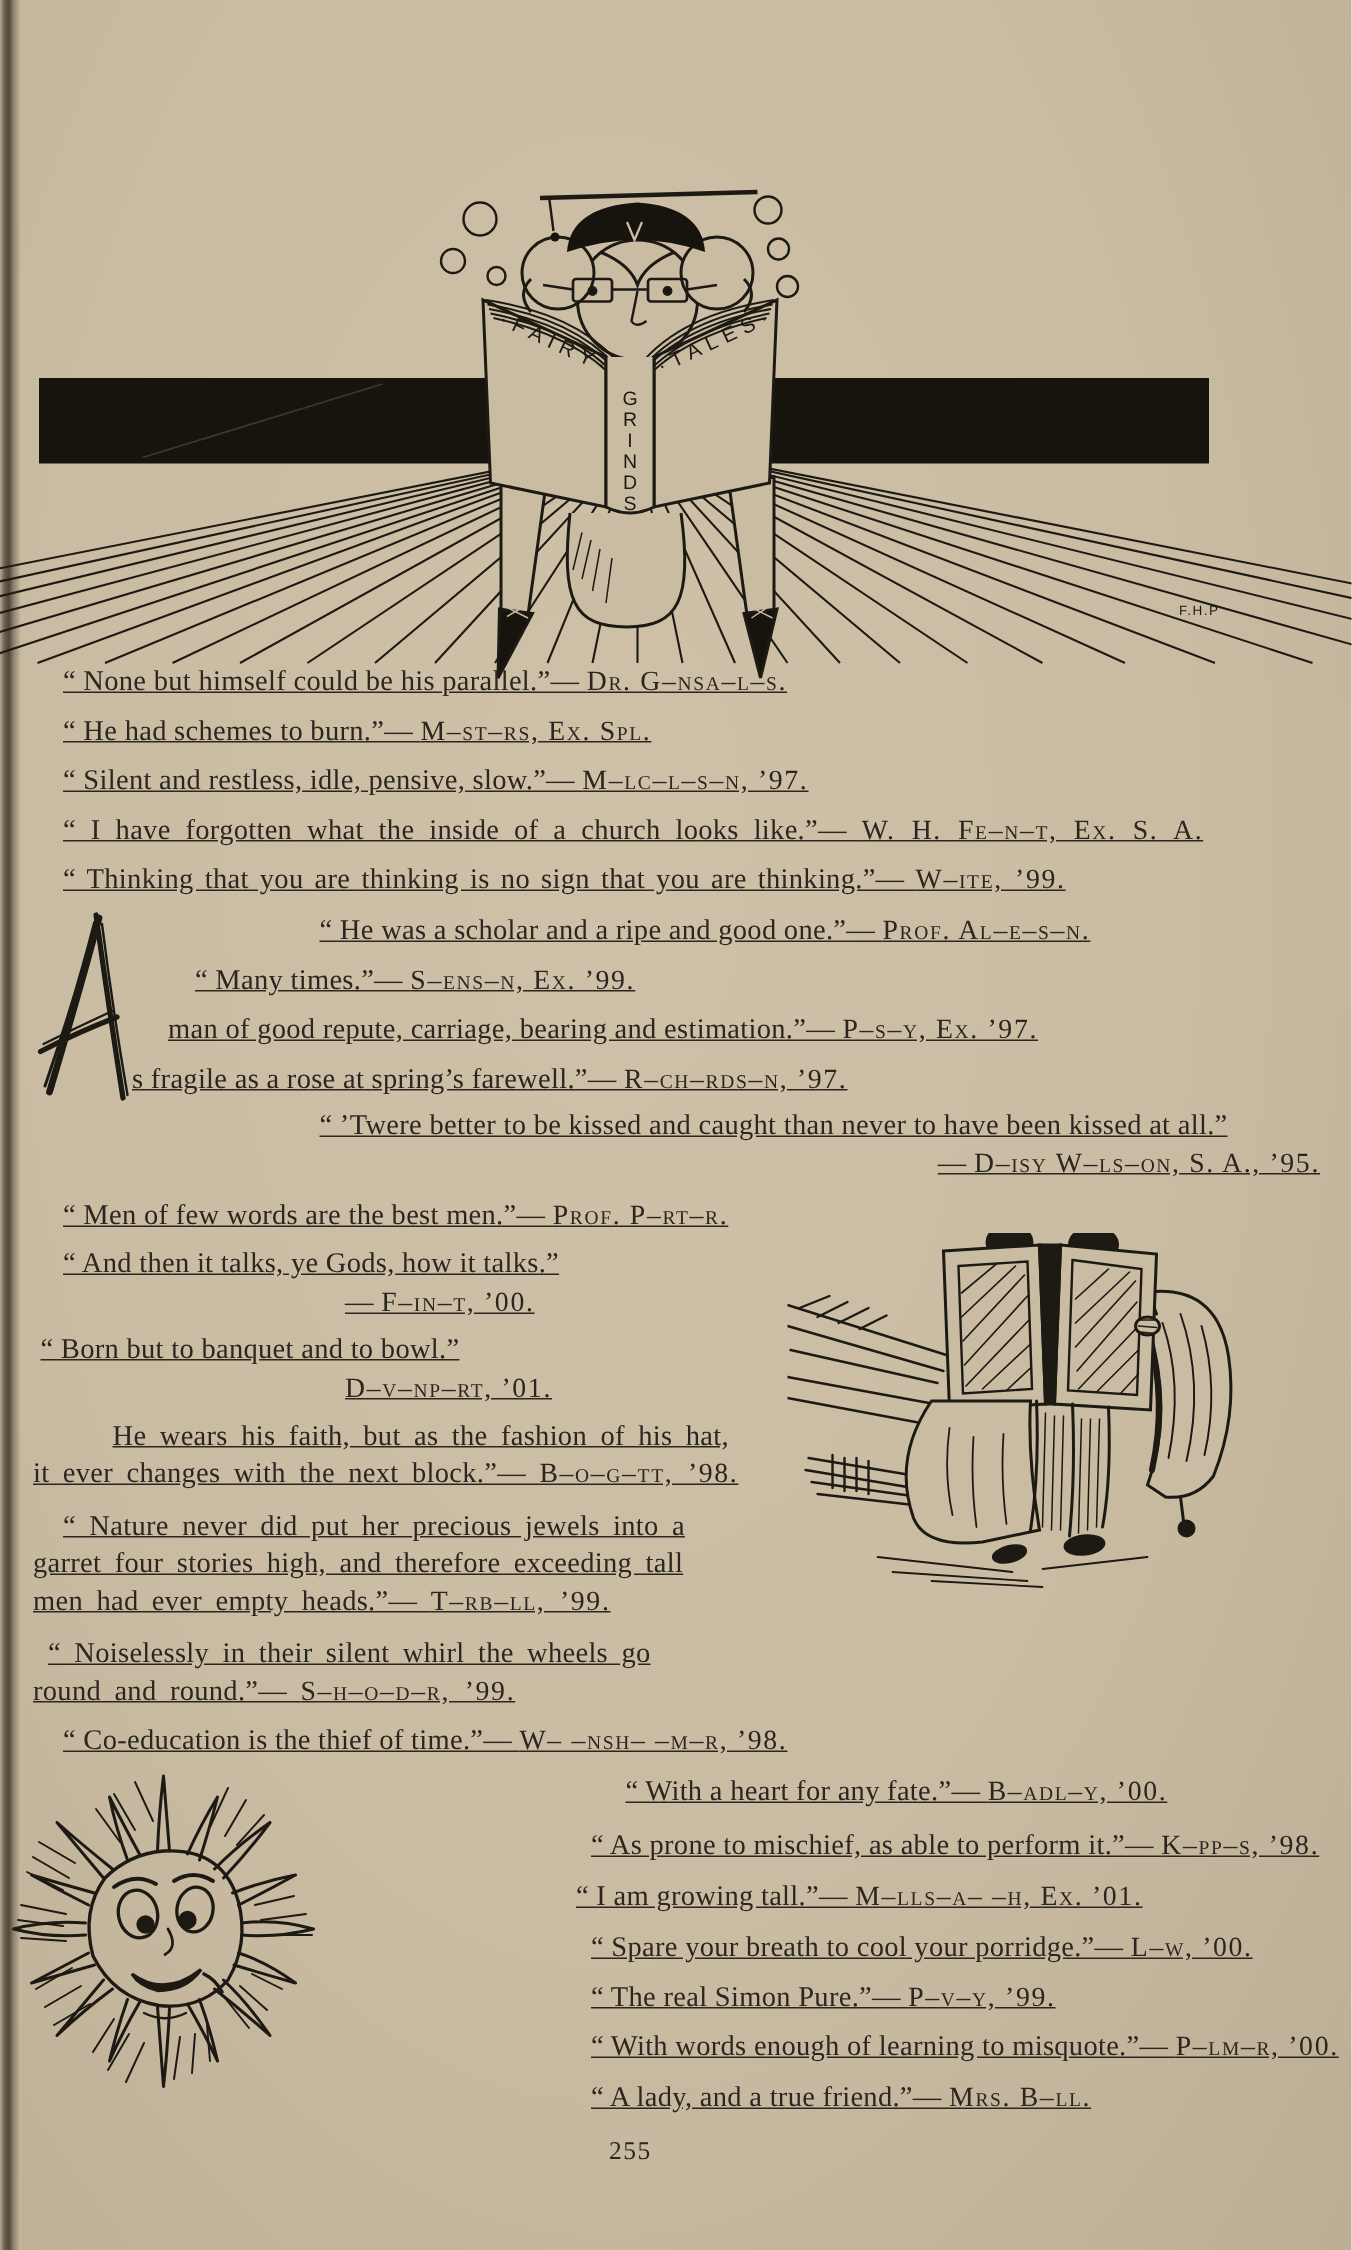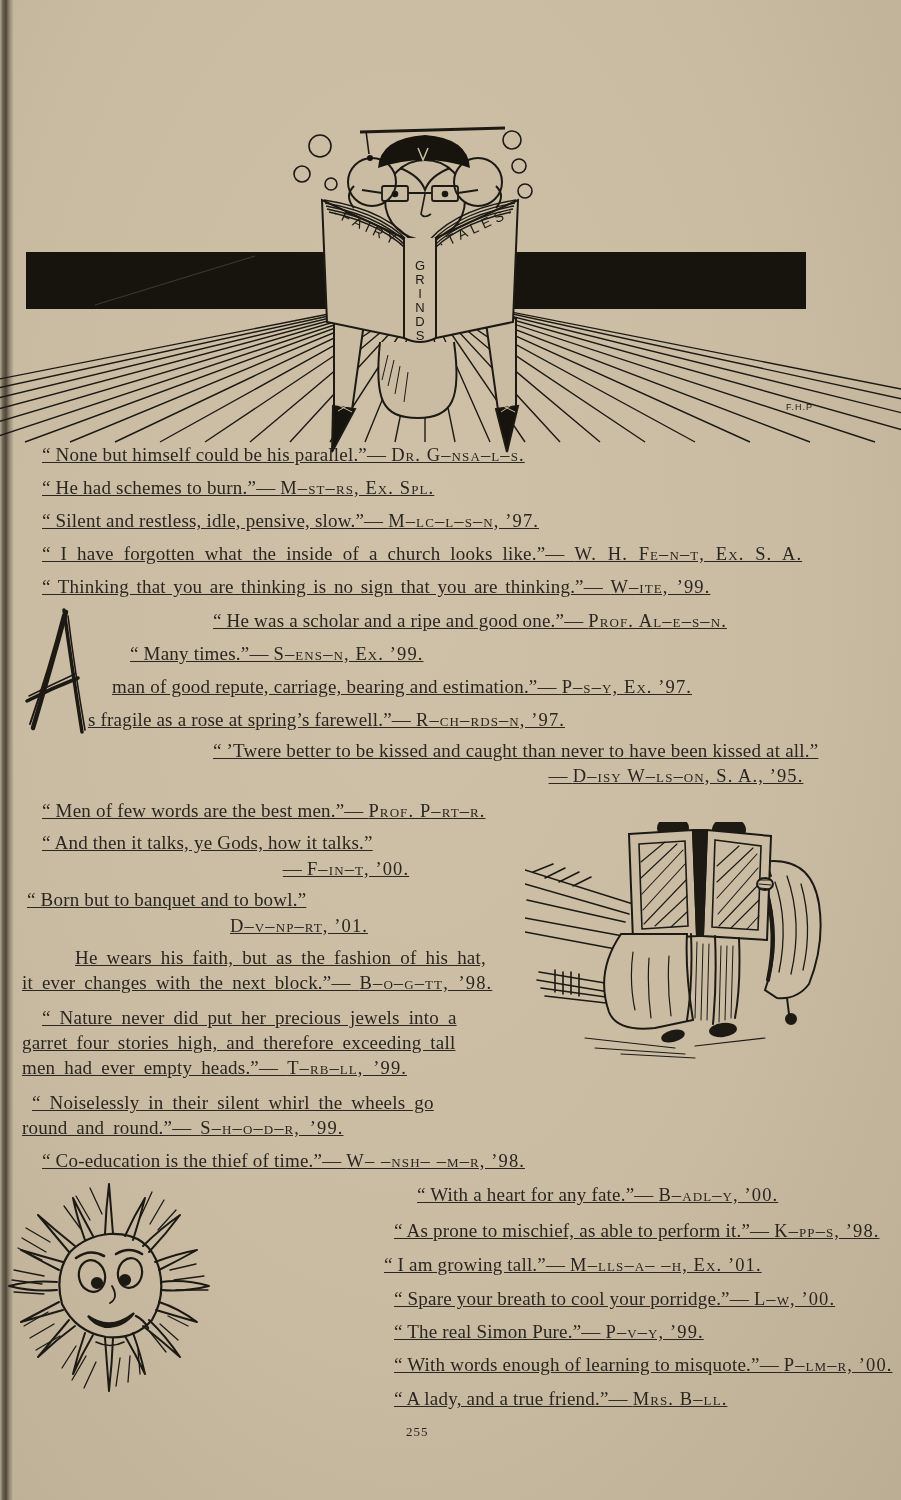"— D–isy W–ls–on, S. A.," div.line { left: 486px -> 500px; text-align: center -> right }
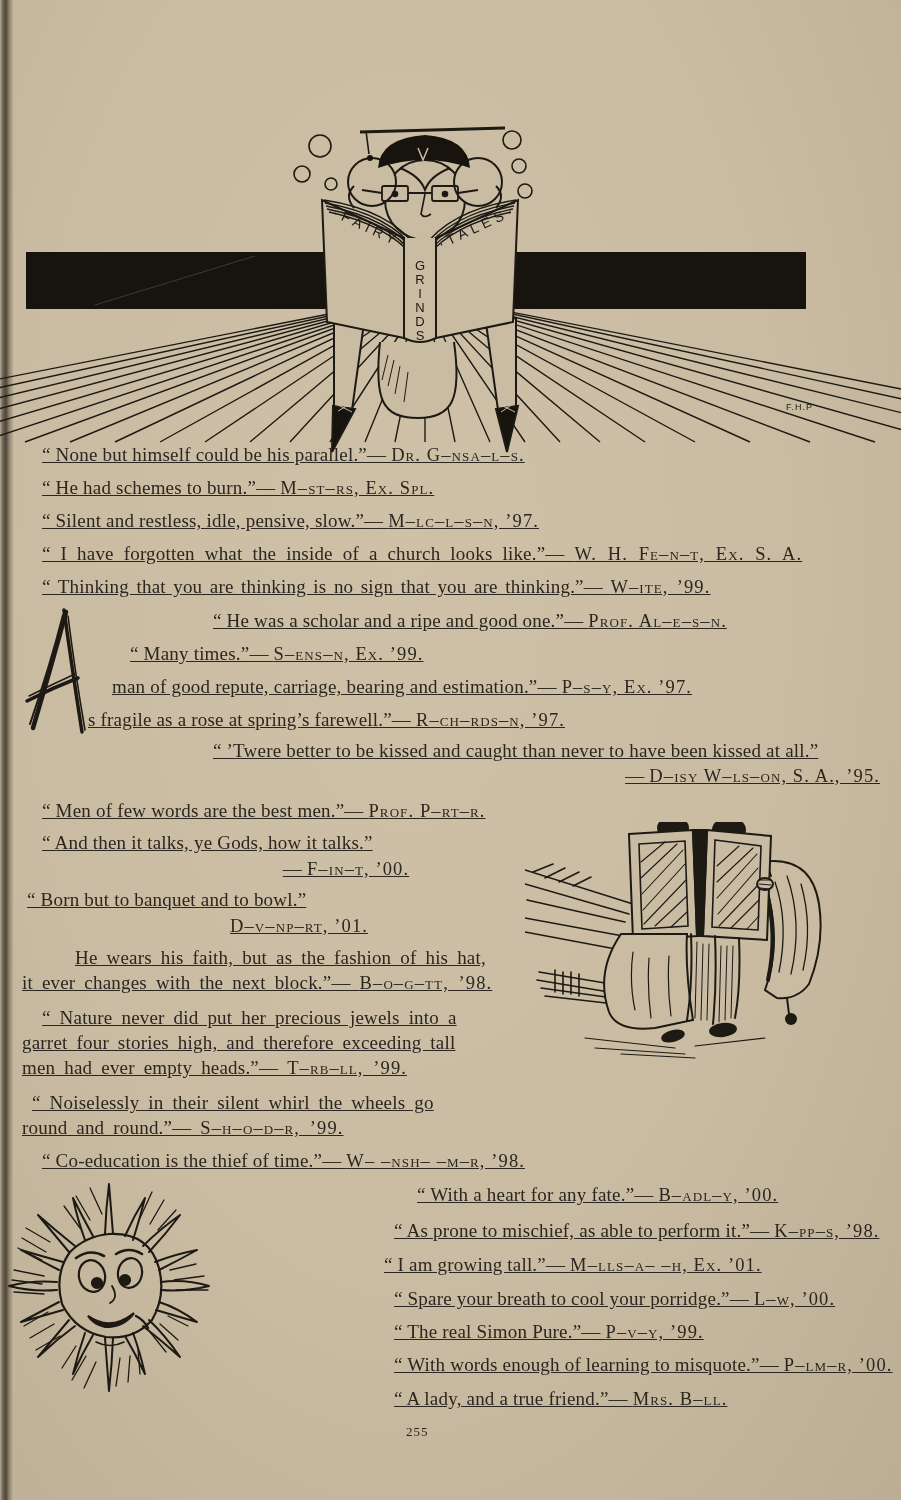"— F–in–t, ’00." div.line { text-align: center -> left }
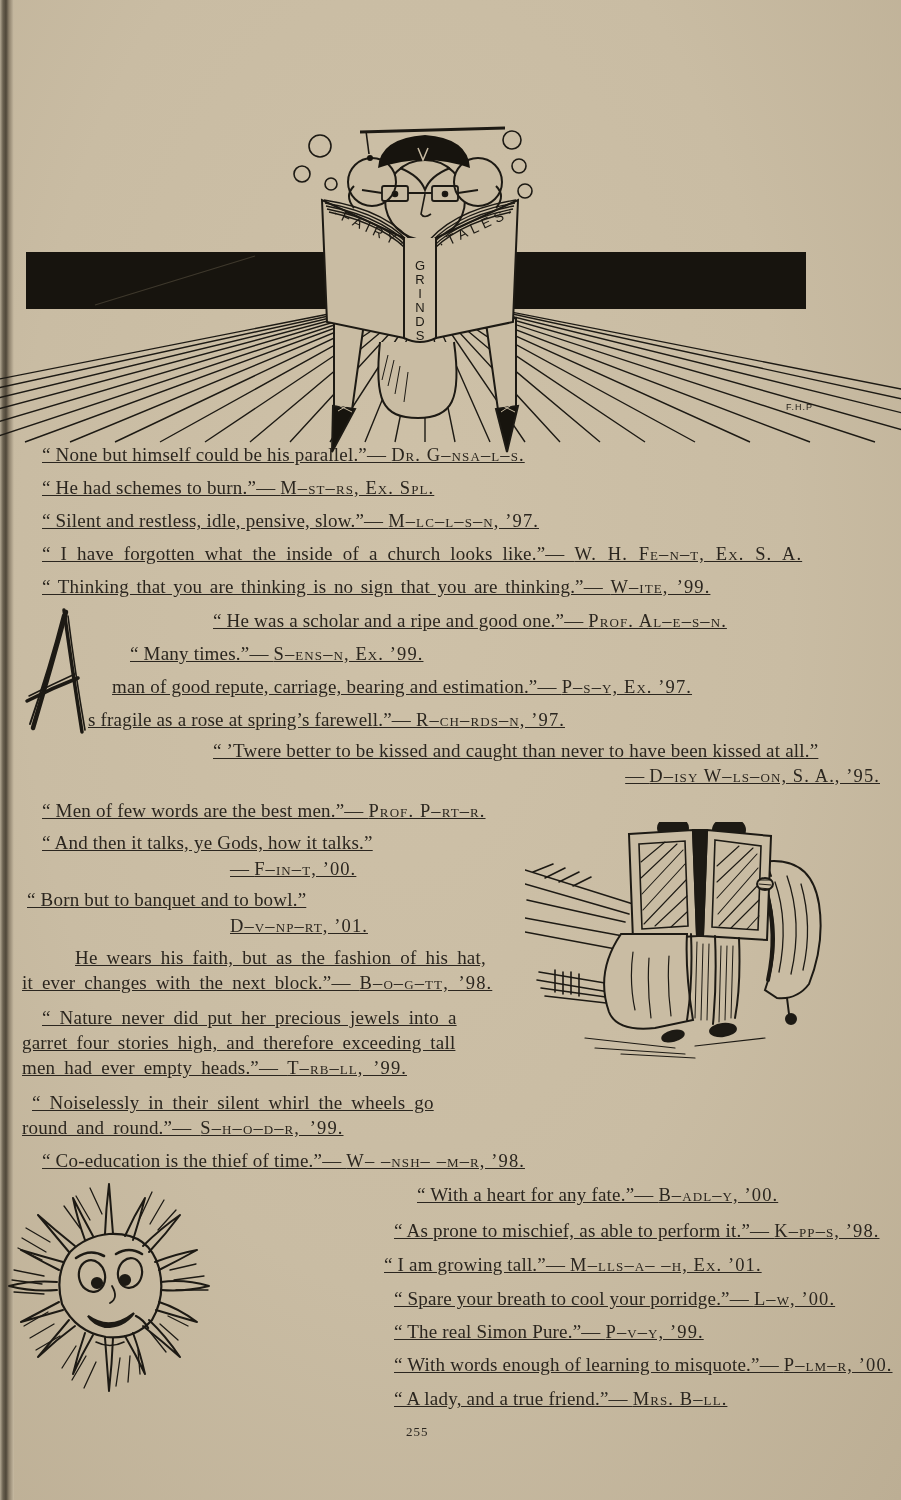"255" .pageno { font-size: 13px -> 17px }
